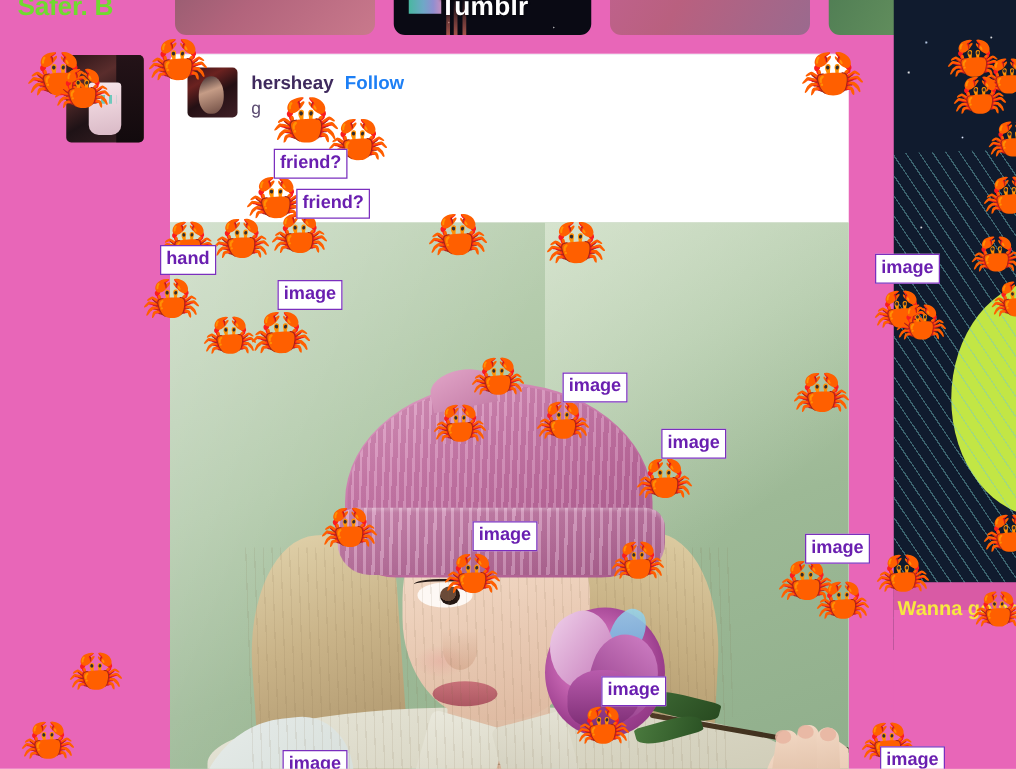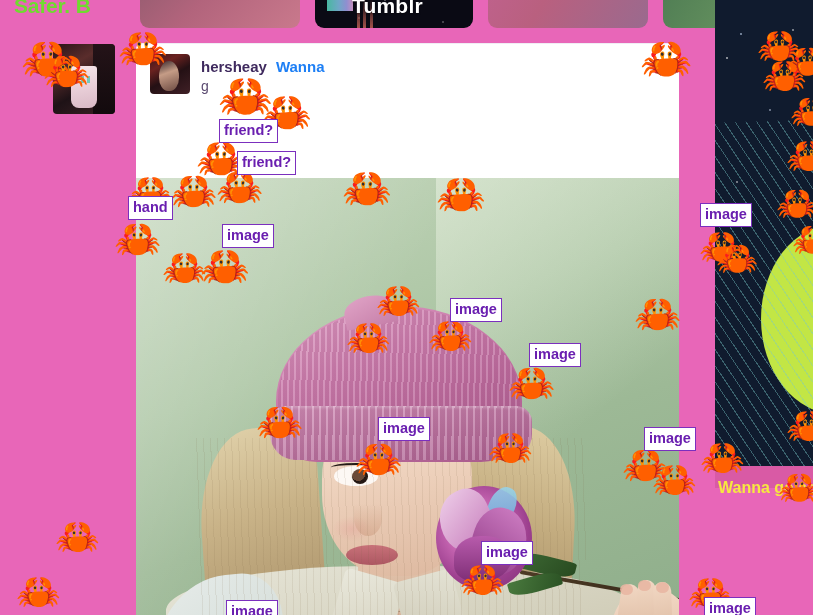"Wanna" button { text: Wanna -> Follow }
